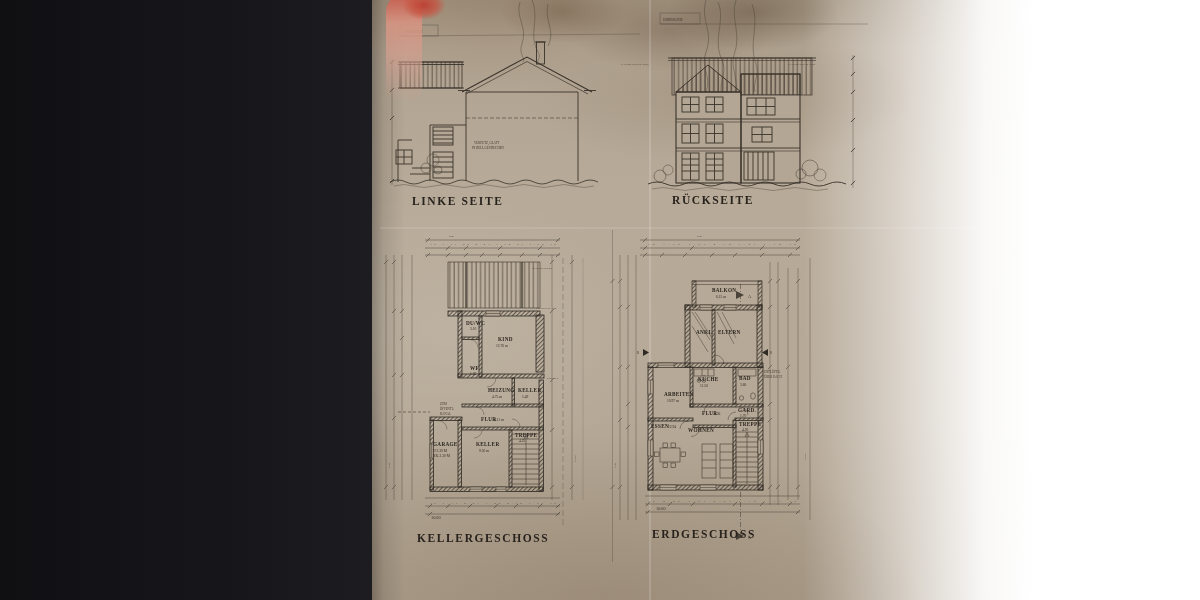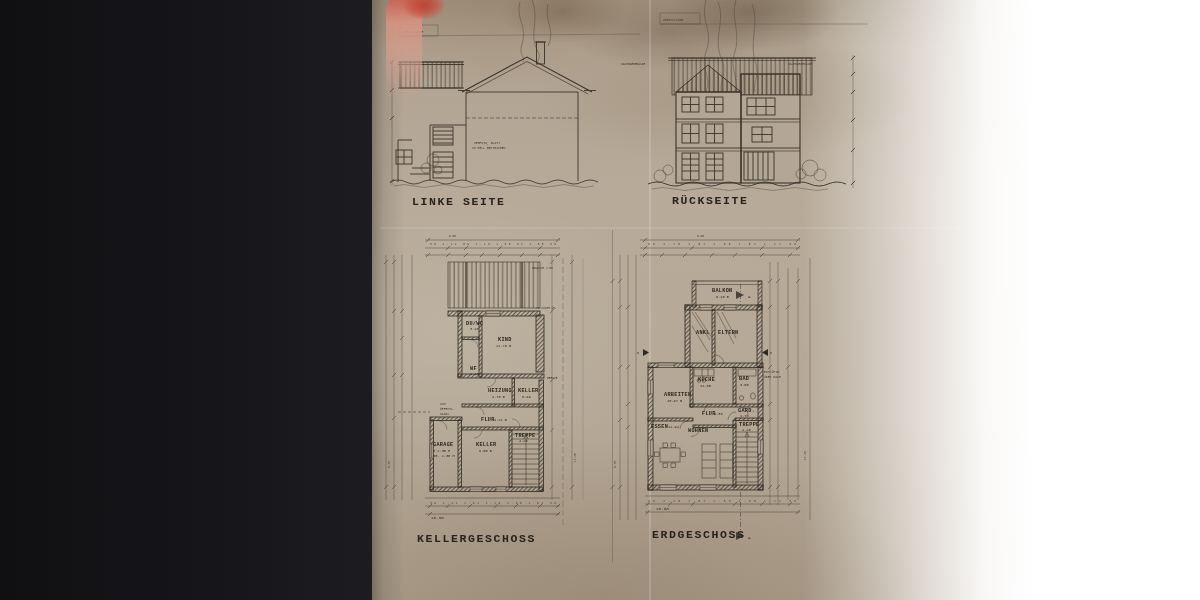"LINKE SEITE" .stage { font-family: Liberation Mono, monospace -> Liberation Serif, serif }
